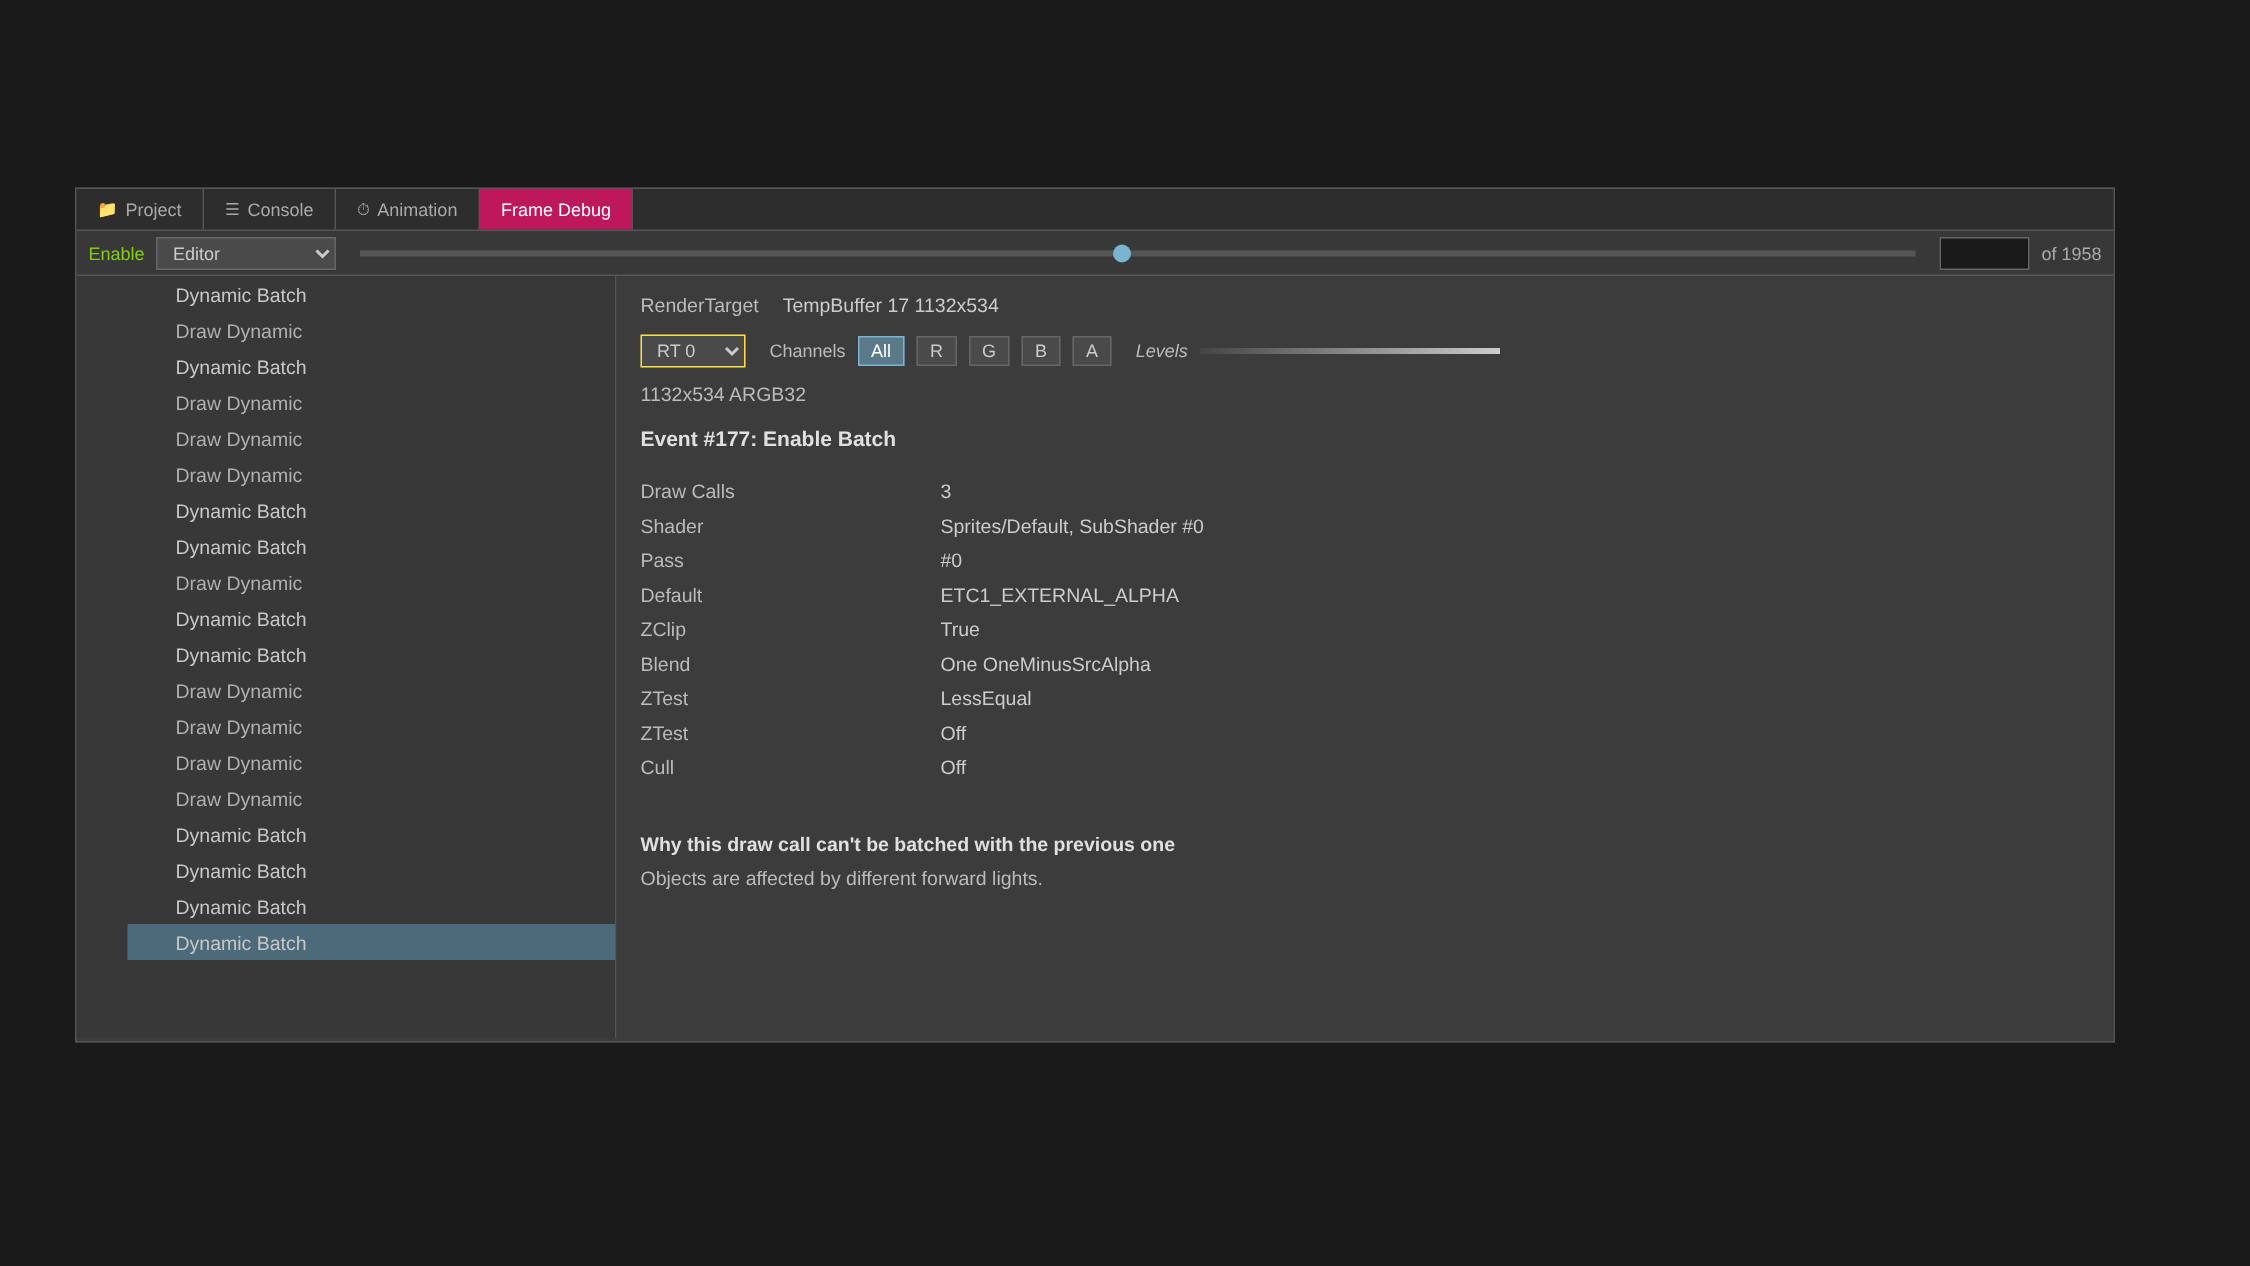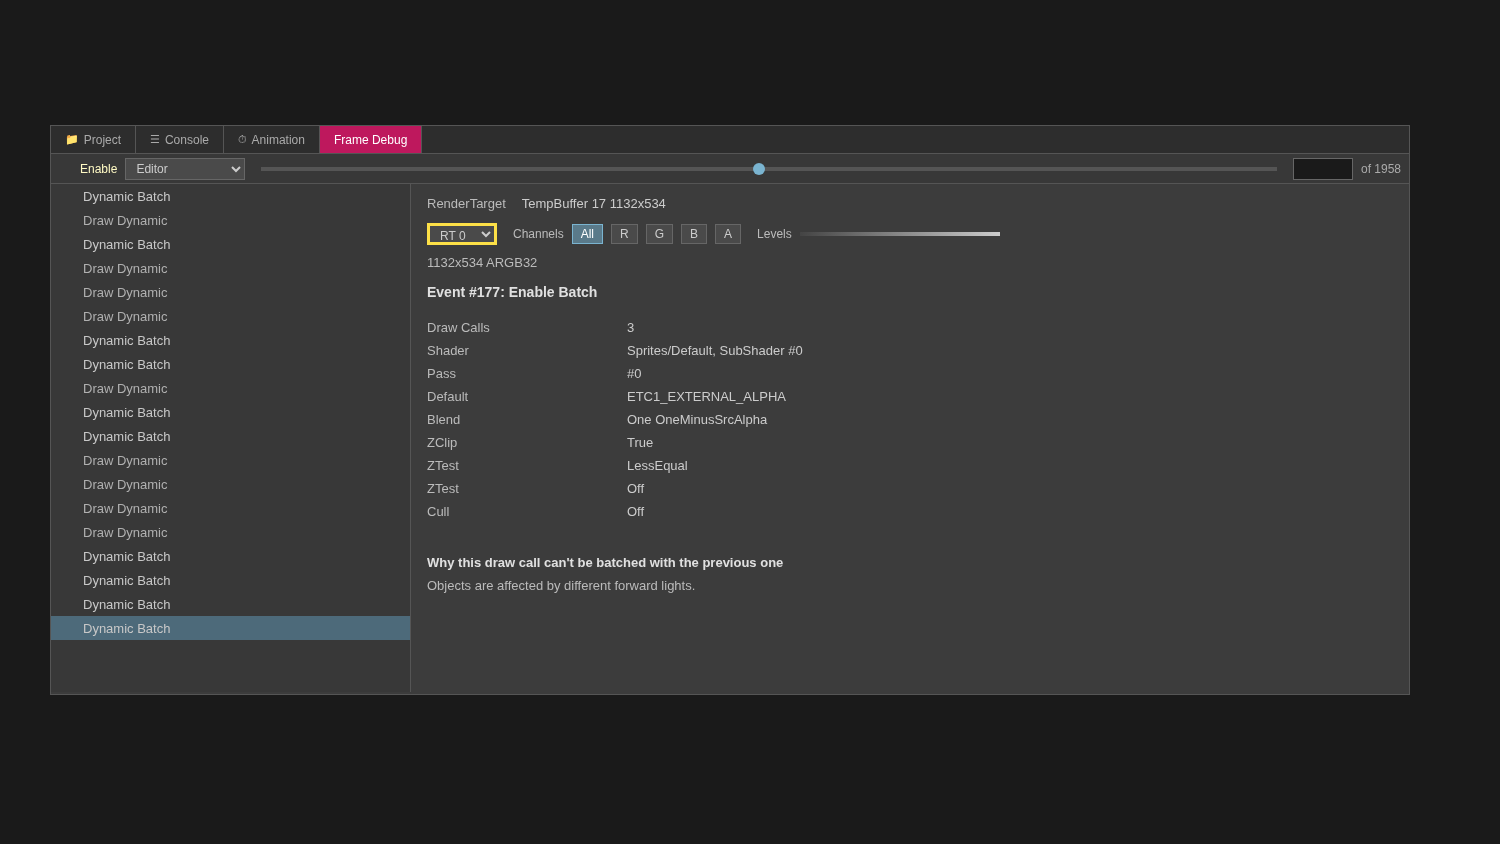"Enable" .toolbar-label { color: #fef9c3 -> #84cc16; margin-left: 21px -> none }
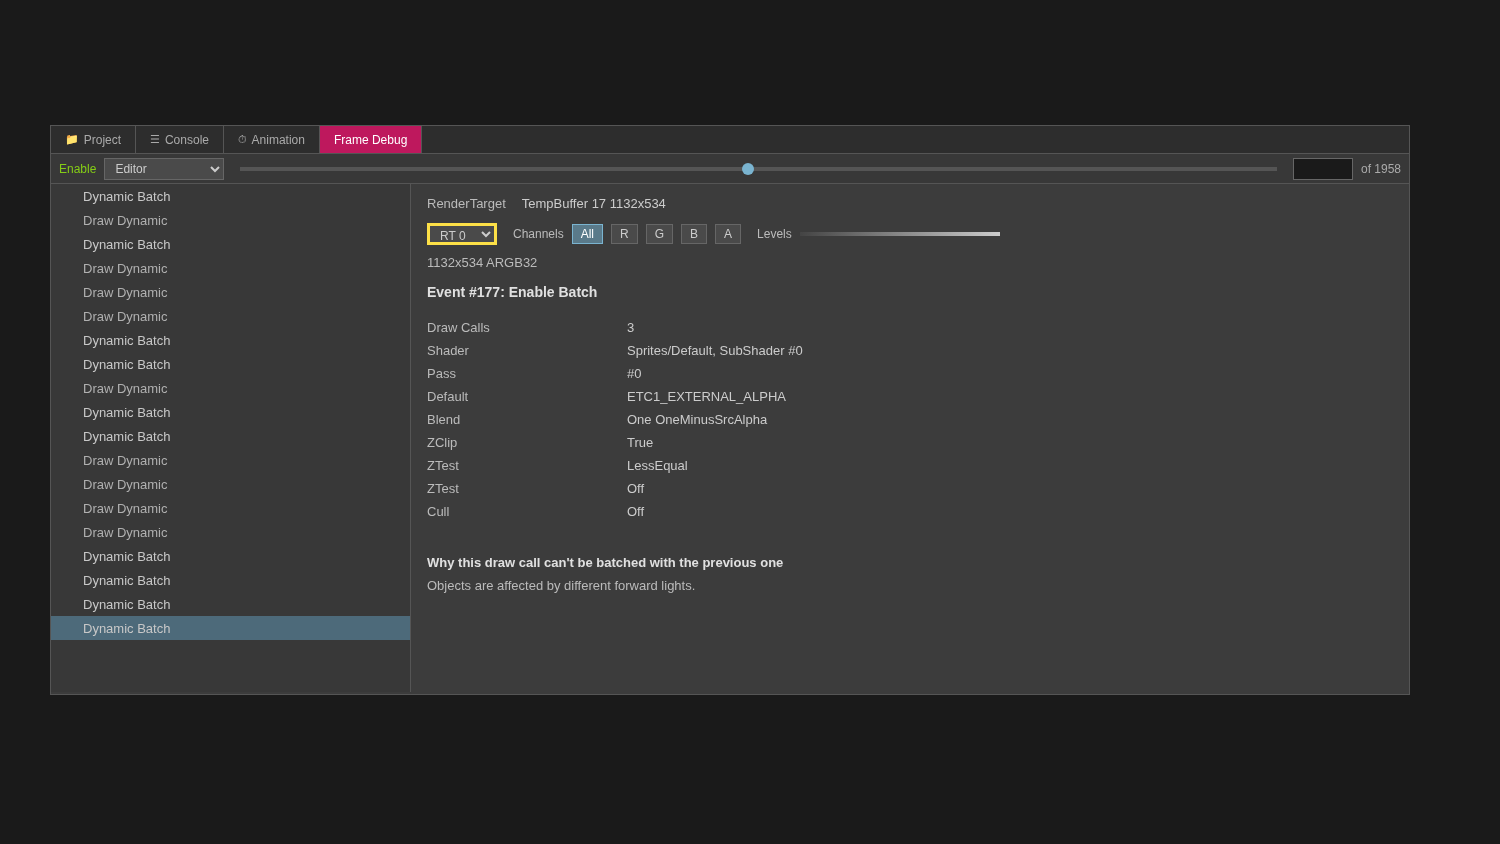"Dynamic Batch" .list-item { margin-left: none -> 34px }
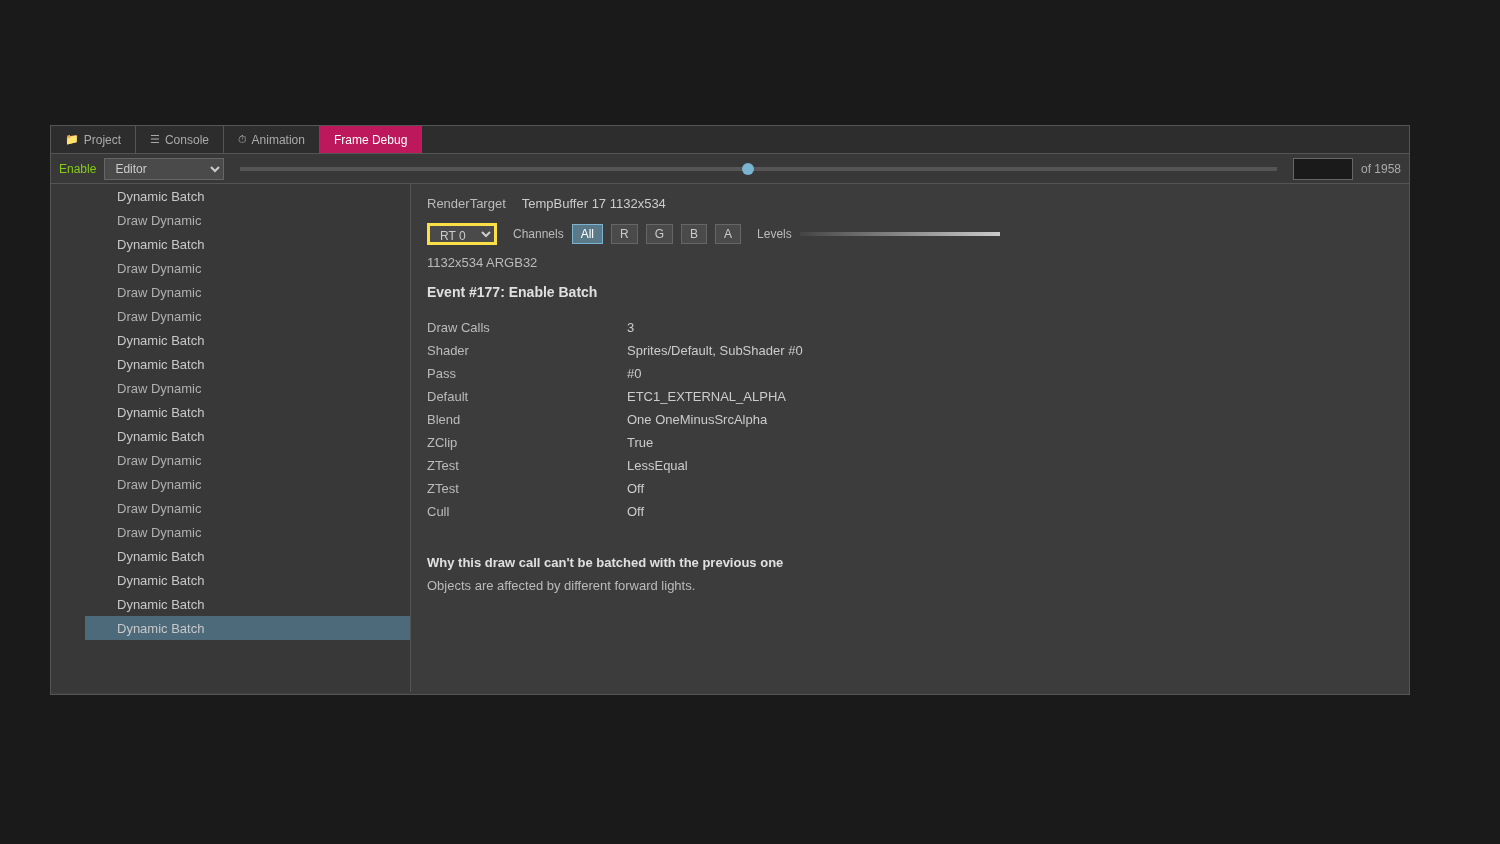"RT 0" .rt-dropdown { border: 3px solid #fde047 -> 1px solid #fde047 }
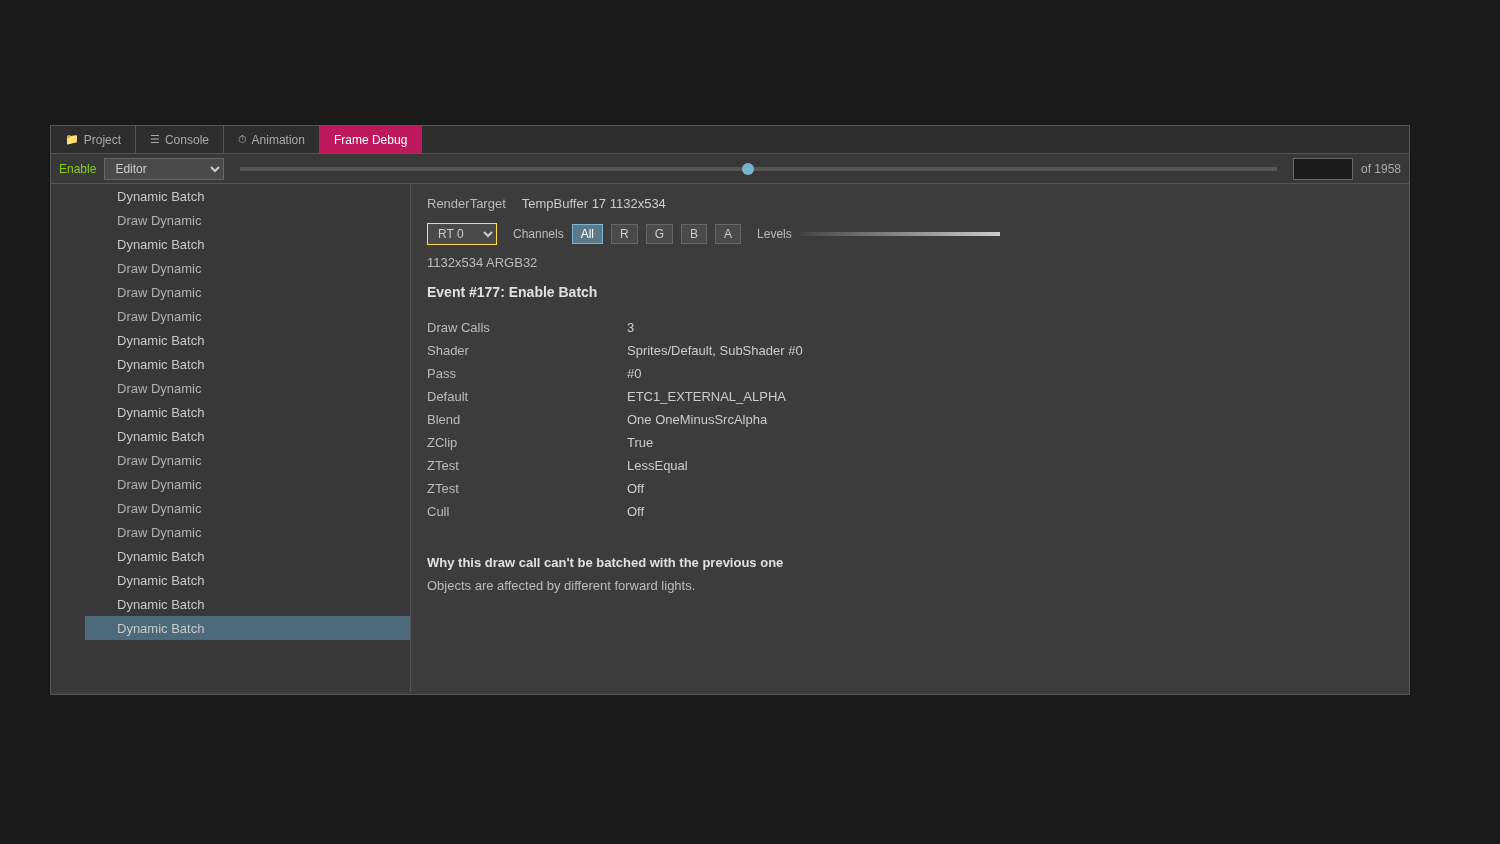"Levels" .levels-label { font-style: none -> italic }
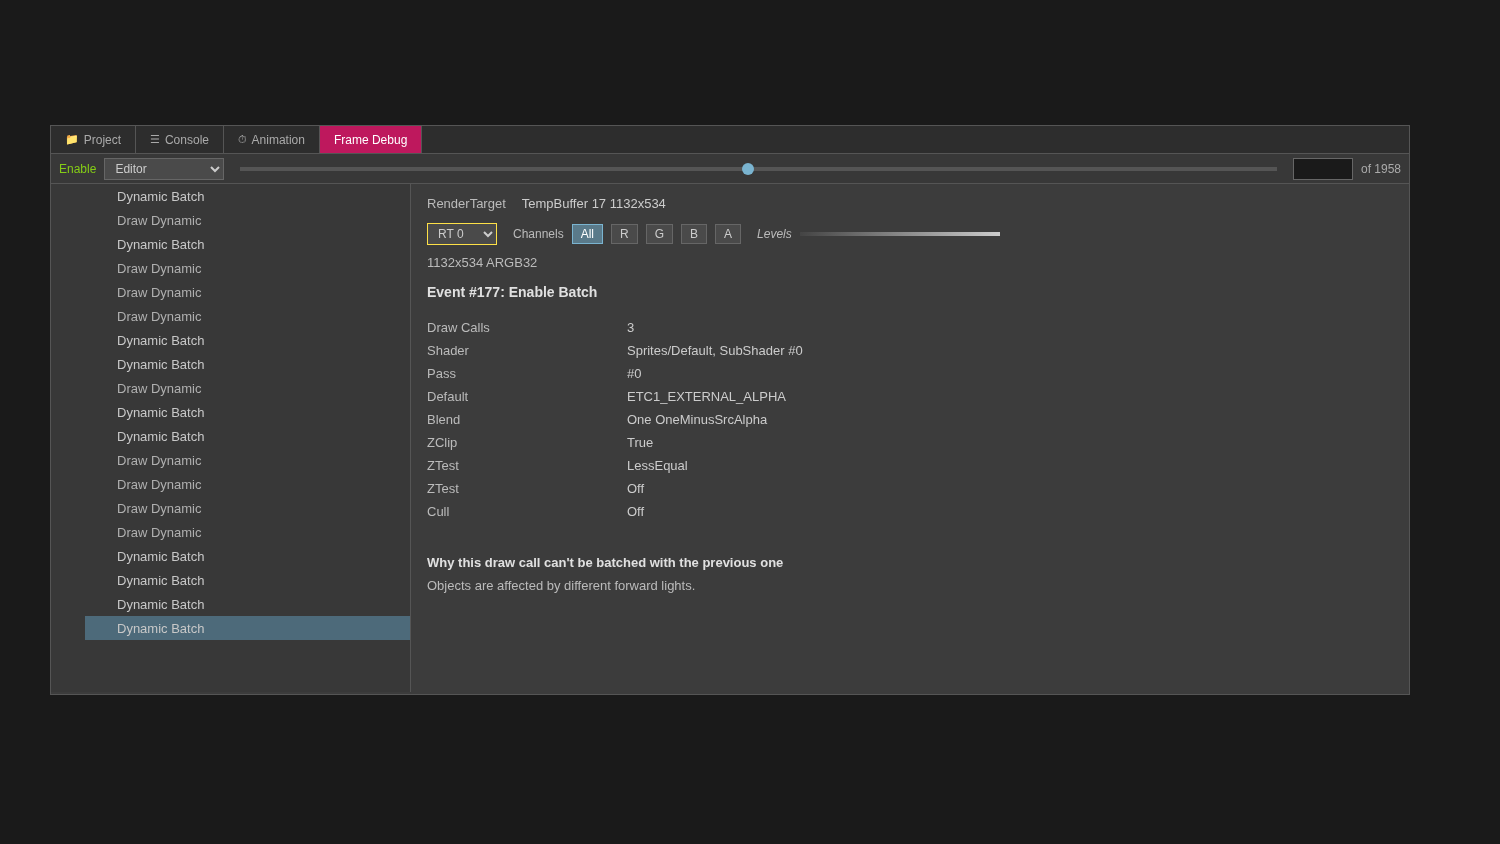"Blend" tr { order: before "ZClip" -> after "ZClip" }
